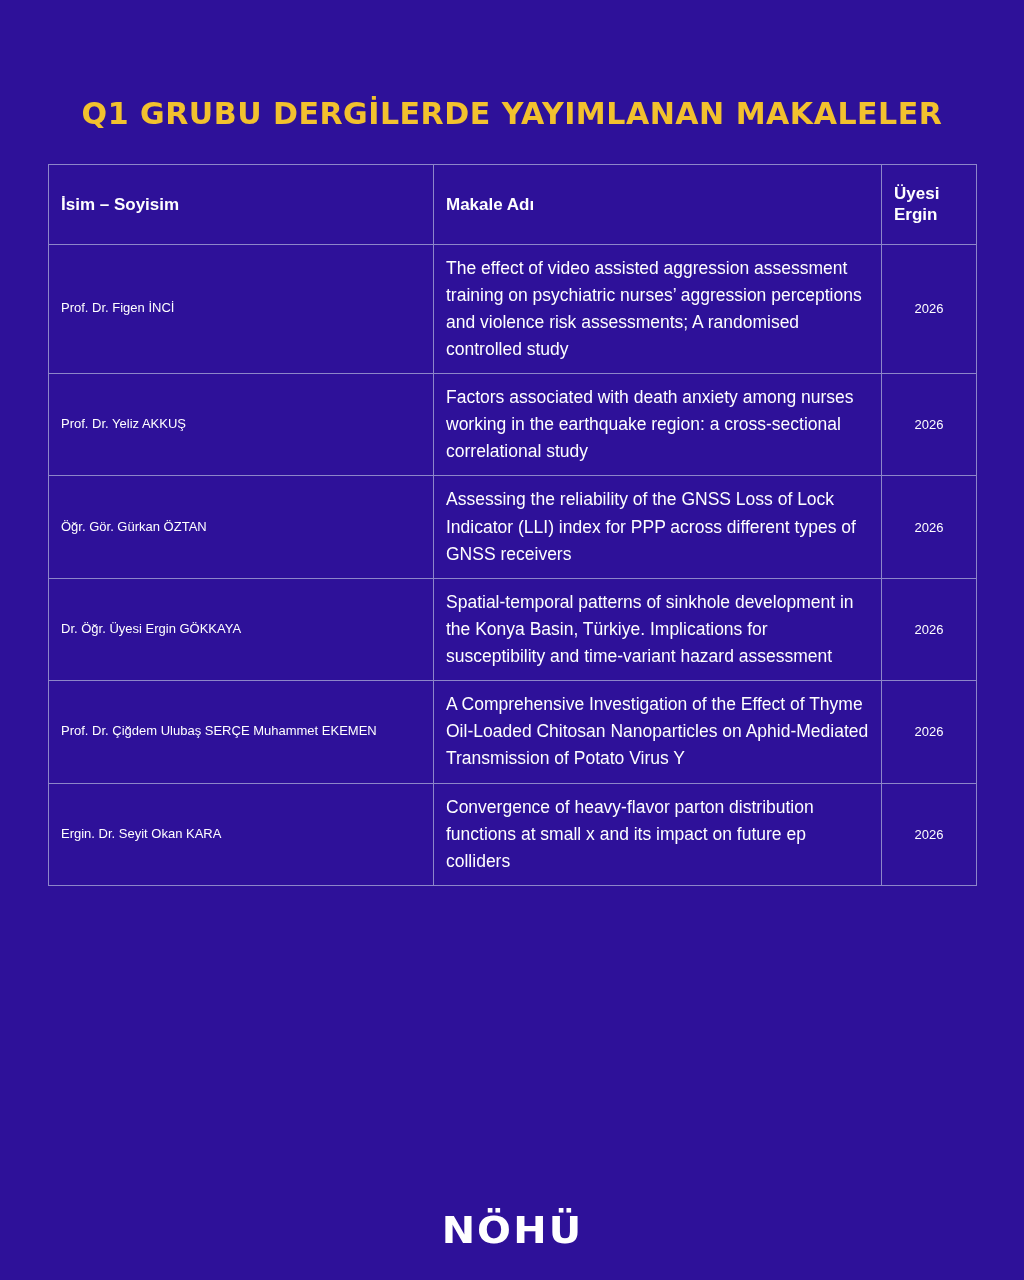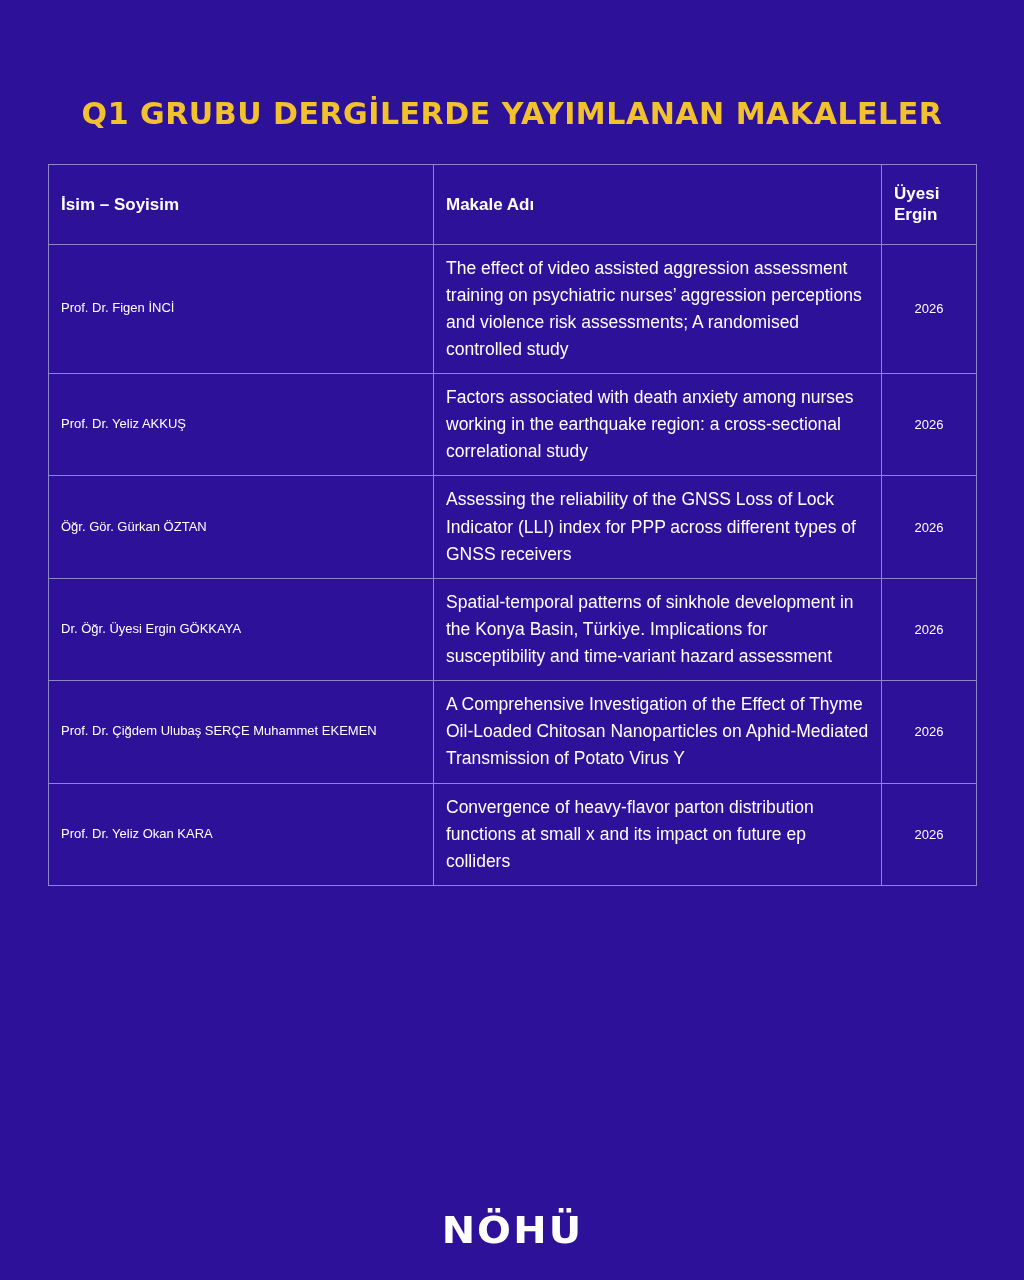"Prof. Dr. Yeliz Okan KARA" td.name-cell { text: Prof. Dr. Yeliz -> Ergin. Dr. Seyit }
